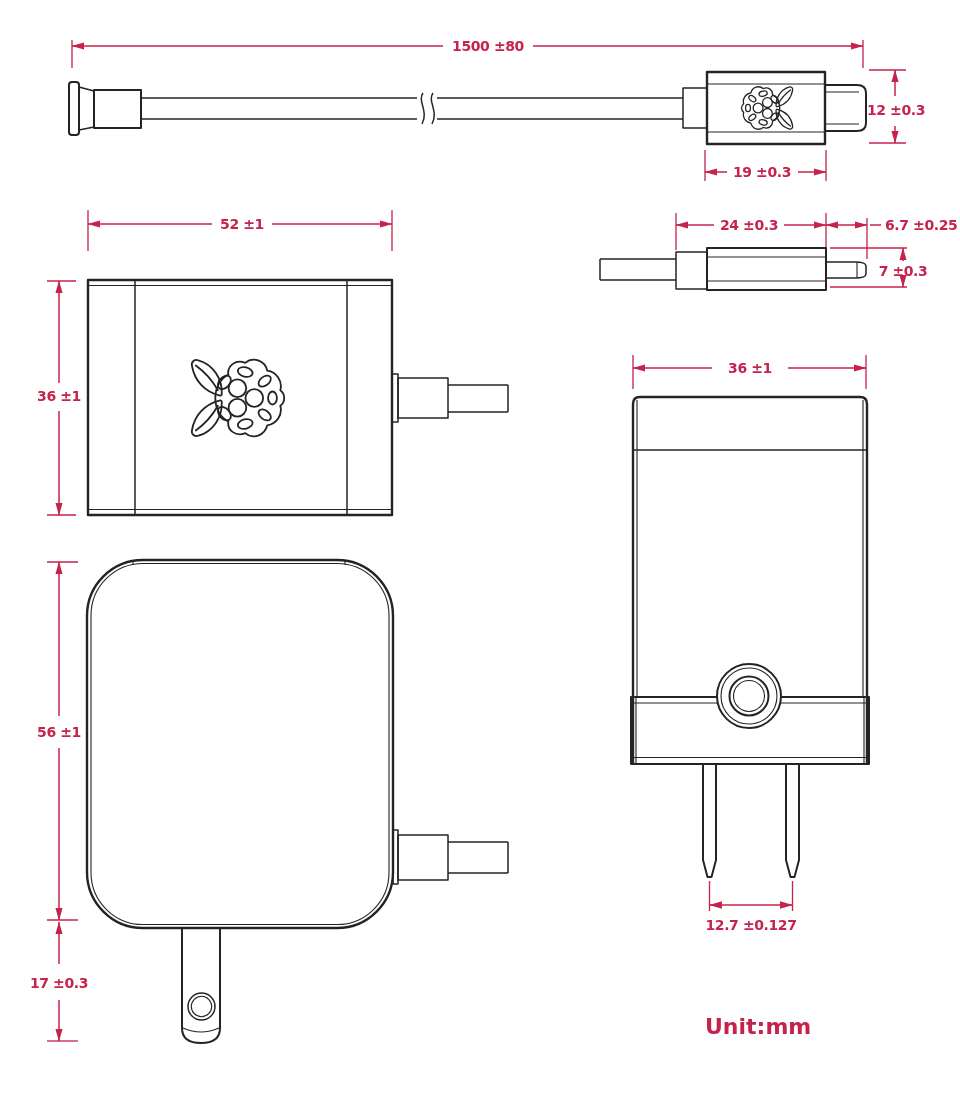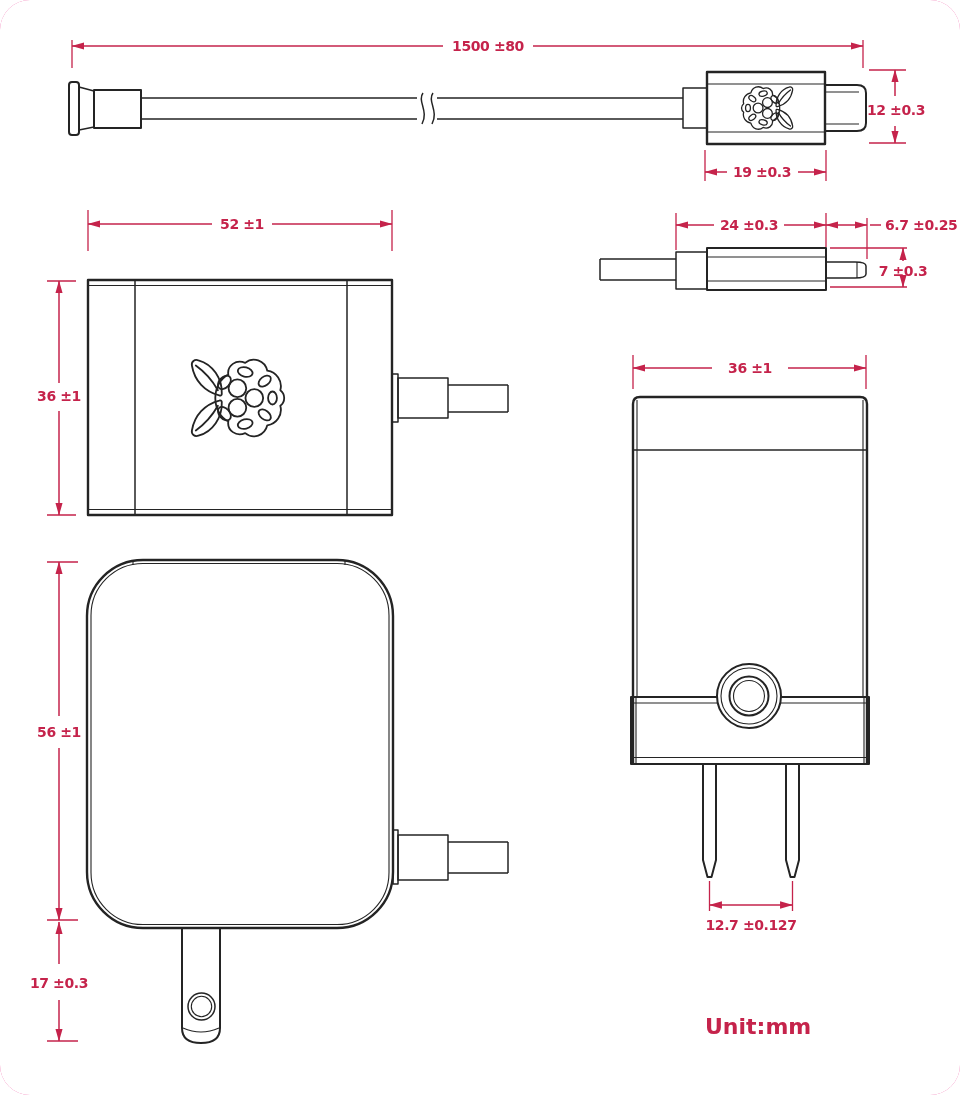"1500 ±80" .canvas { border-radius: 30px -> none }
